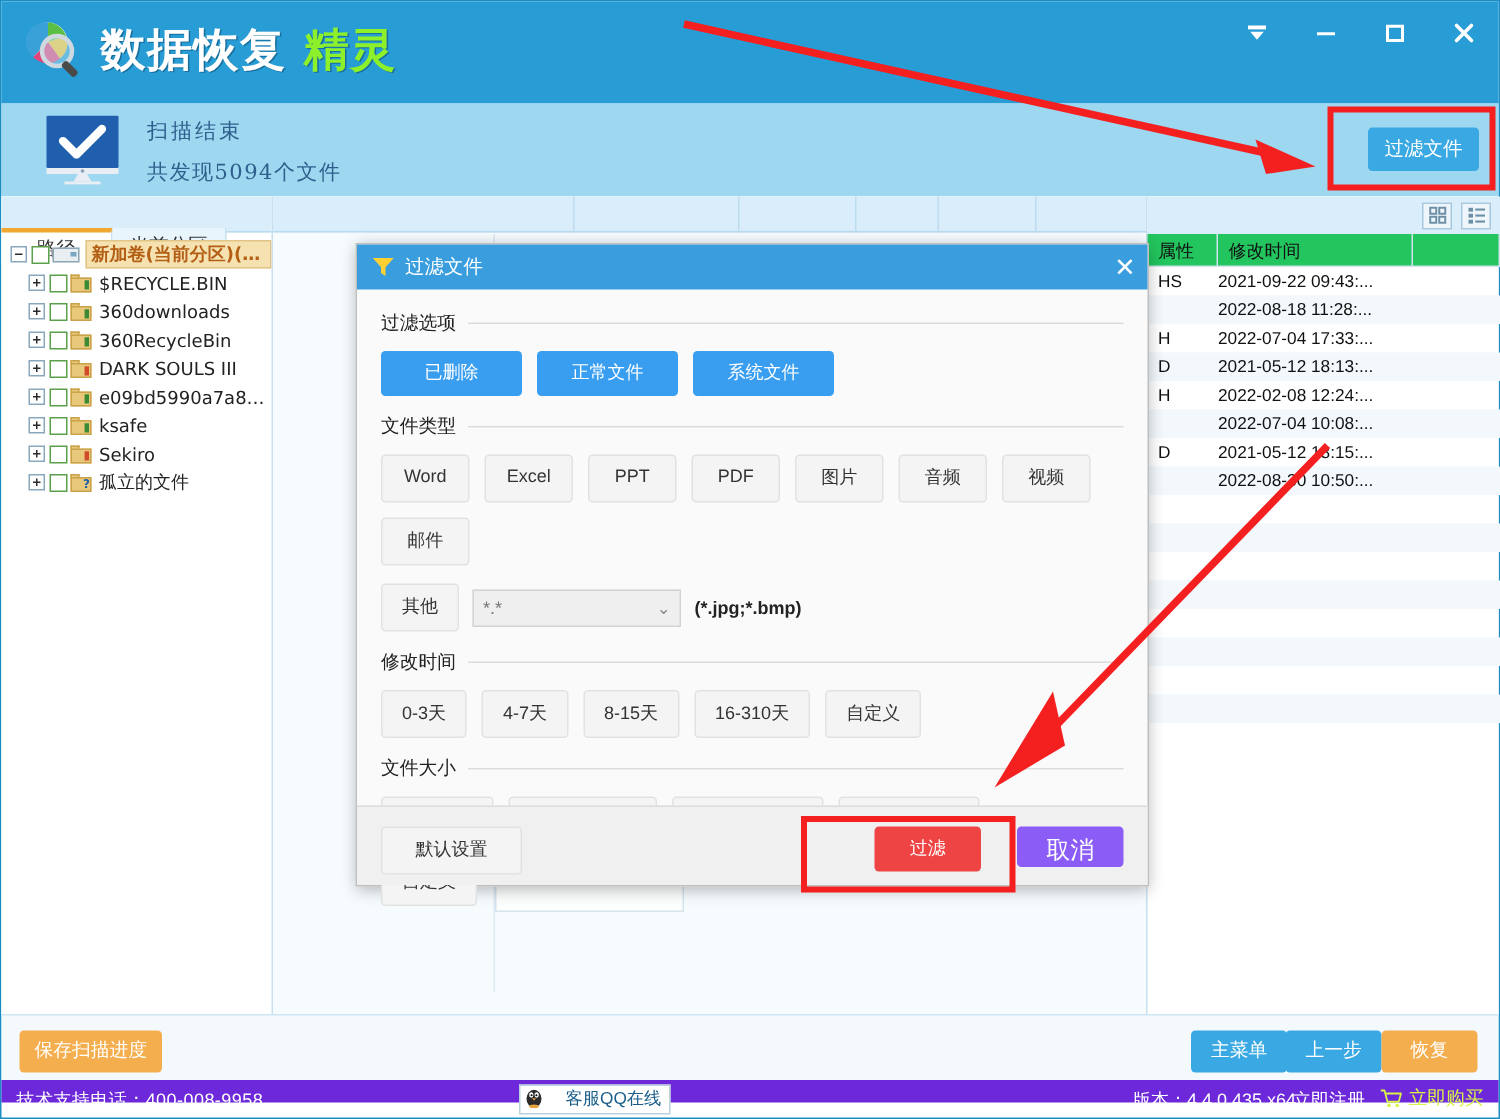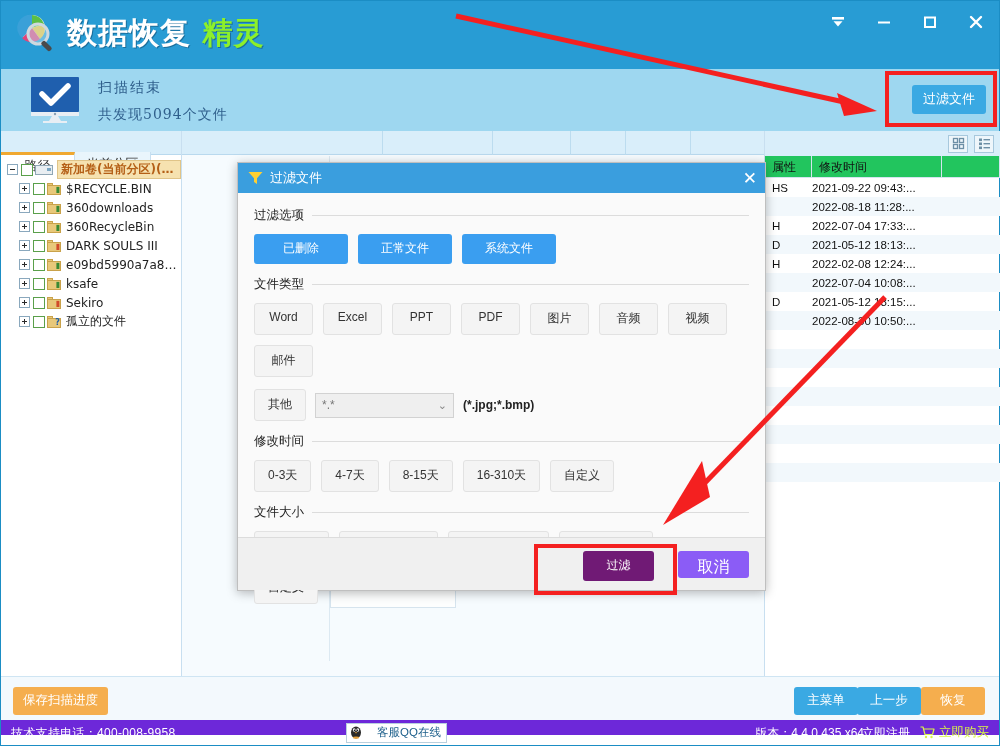"默认设置" div { html: none -> <div>默认设置</div> }
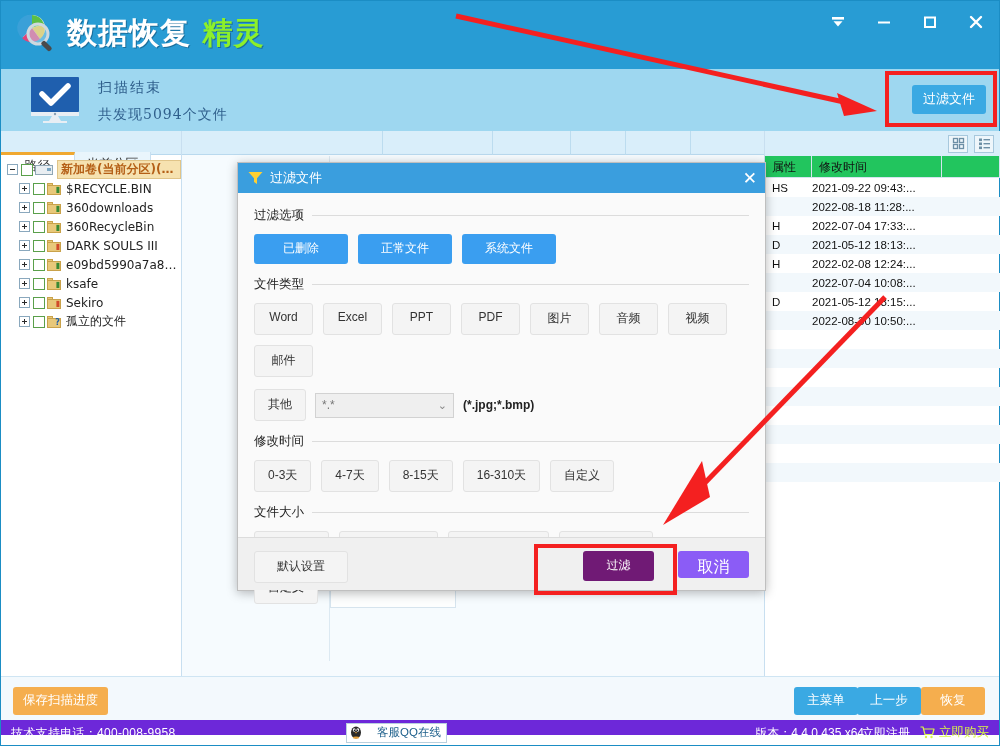"过滤" #btn-filter { background: #701a75 -> #ef4444 }
